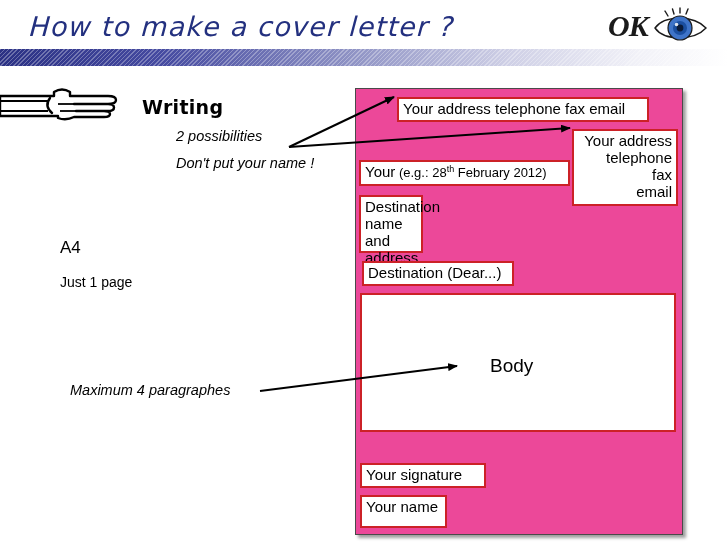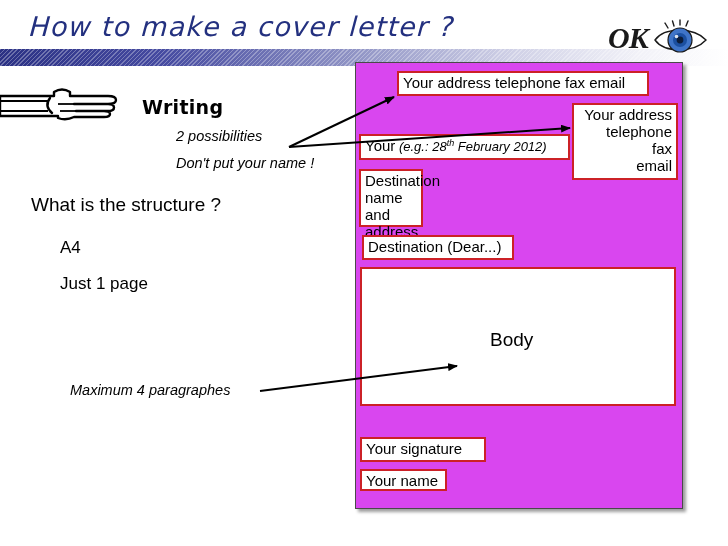"OK" #logo { top: 19px -> 7px }
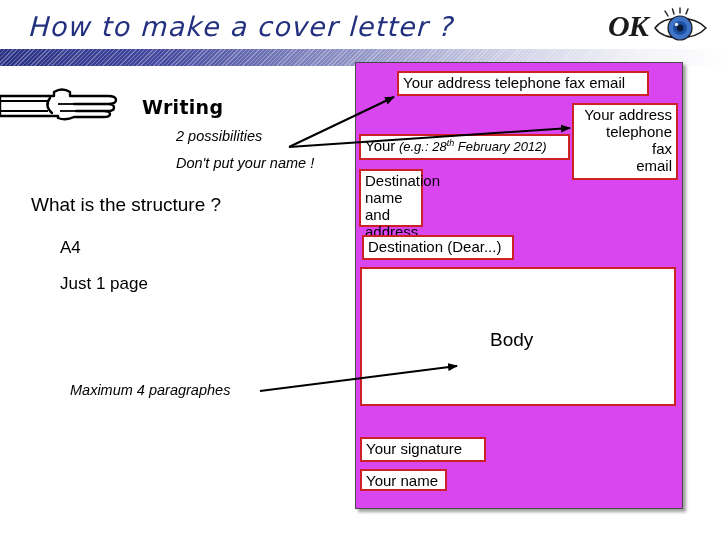"Your address telephone fax email" #letter-page { background: #d946ef -> #ec4899; top: 62px -> 88px }
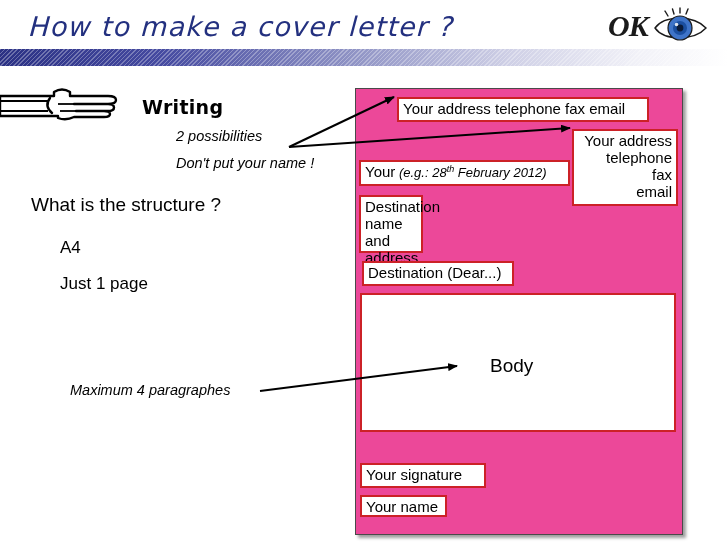"(e.g.: 28th February 2012)" #box-date .date-eg { font-style: italic -> none }
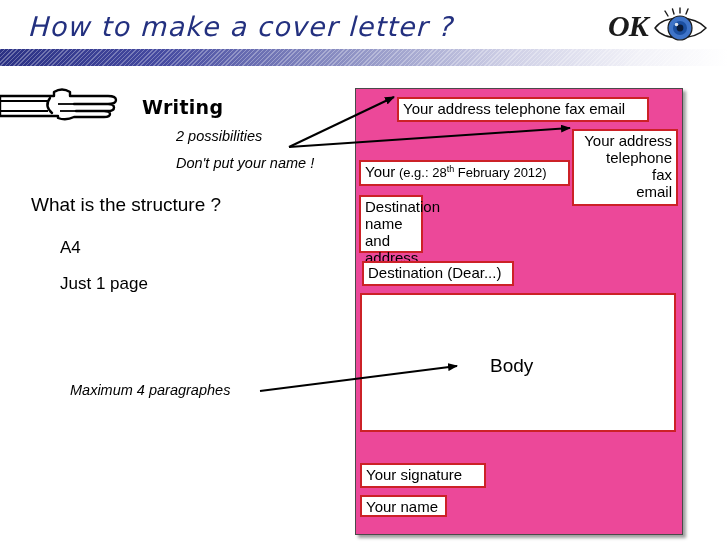"What is the structure ?" div { html: <div>What is the structure ?</div> -> none }
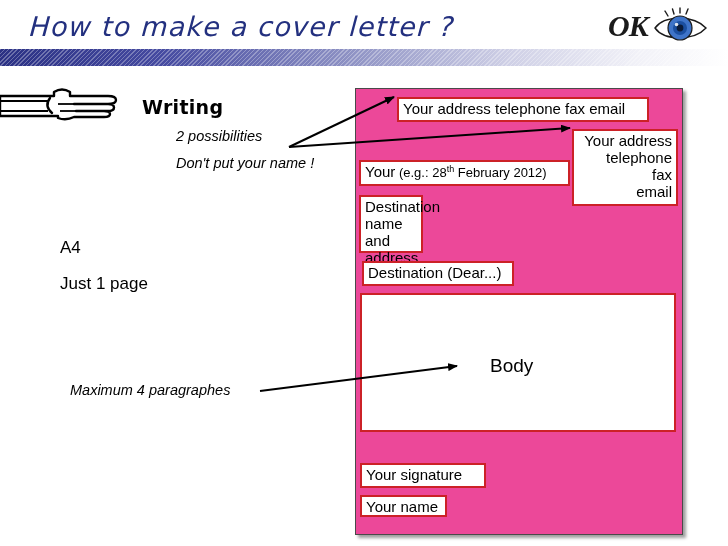"Just 1 page" #bullet-page { font-size: 17px -> 14px }
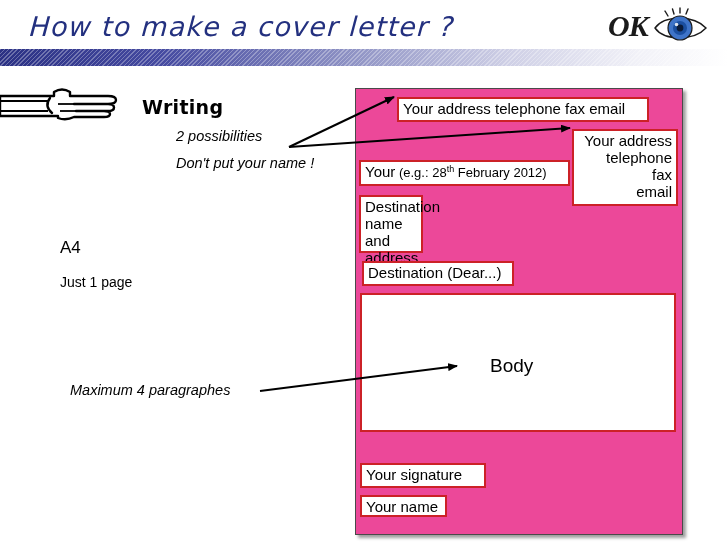"Your name" #box-name { height: 22px -> 33px }
